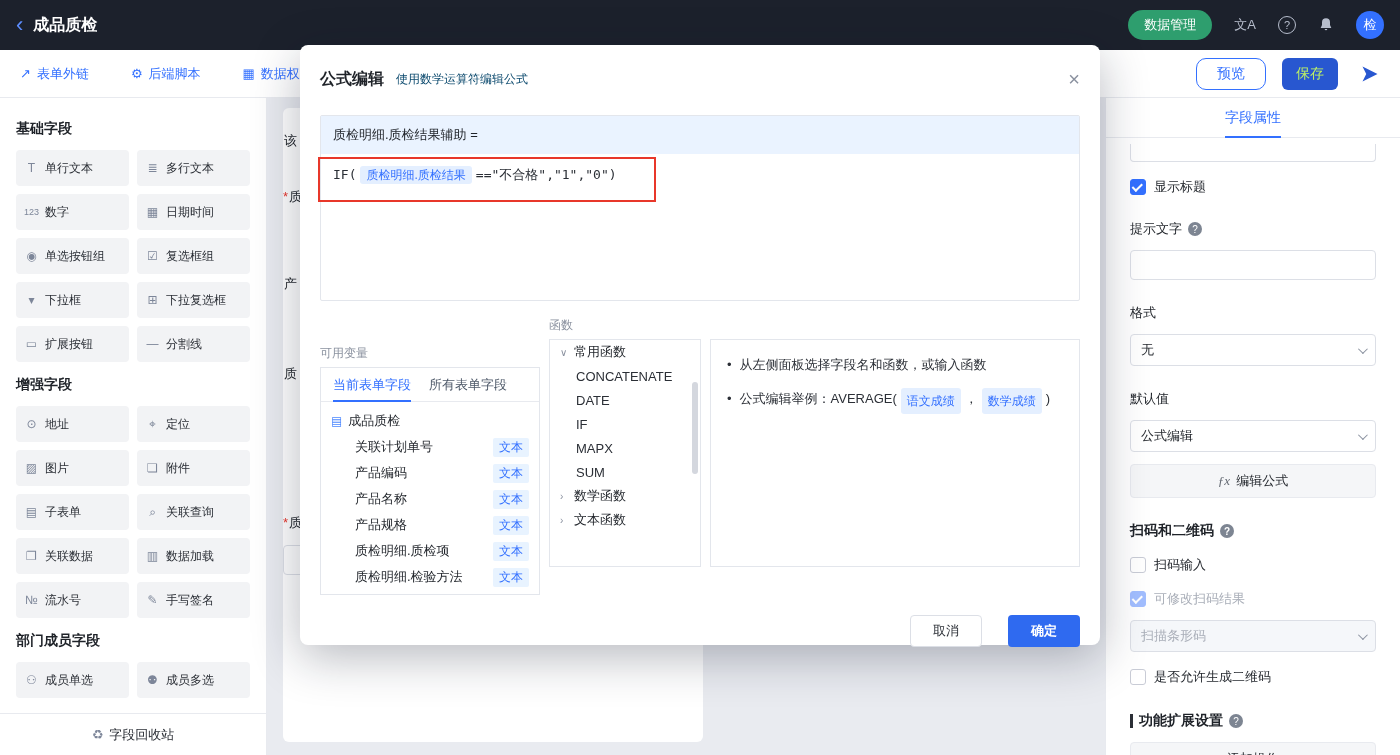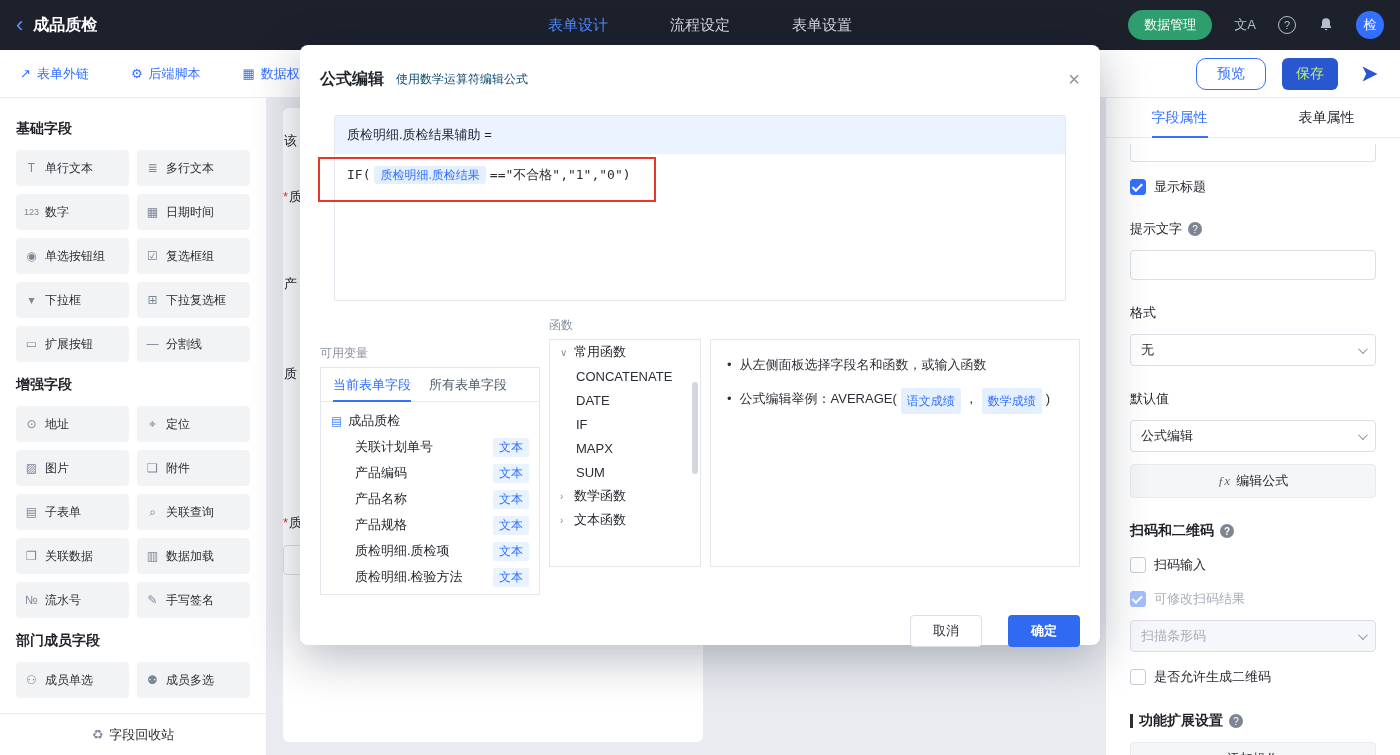"表单设计" nav.tb-tabs { html: <nav> <span>表单设计</span> <span>流程设定</span> <span>表单设置</span> </nav> -> none }
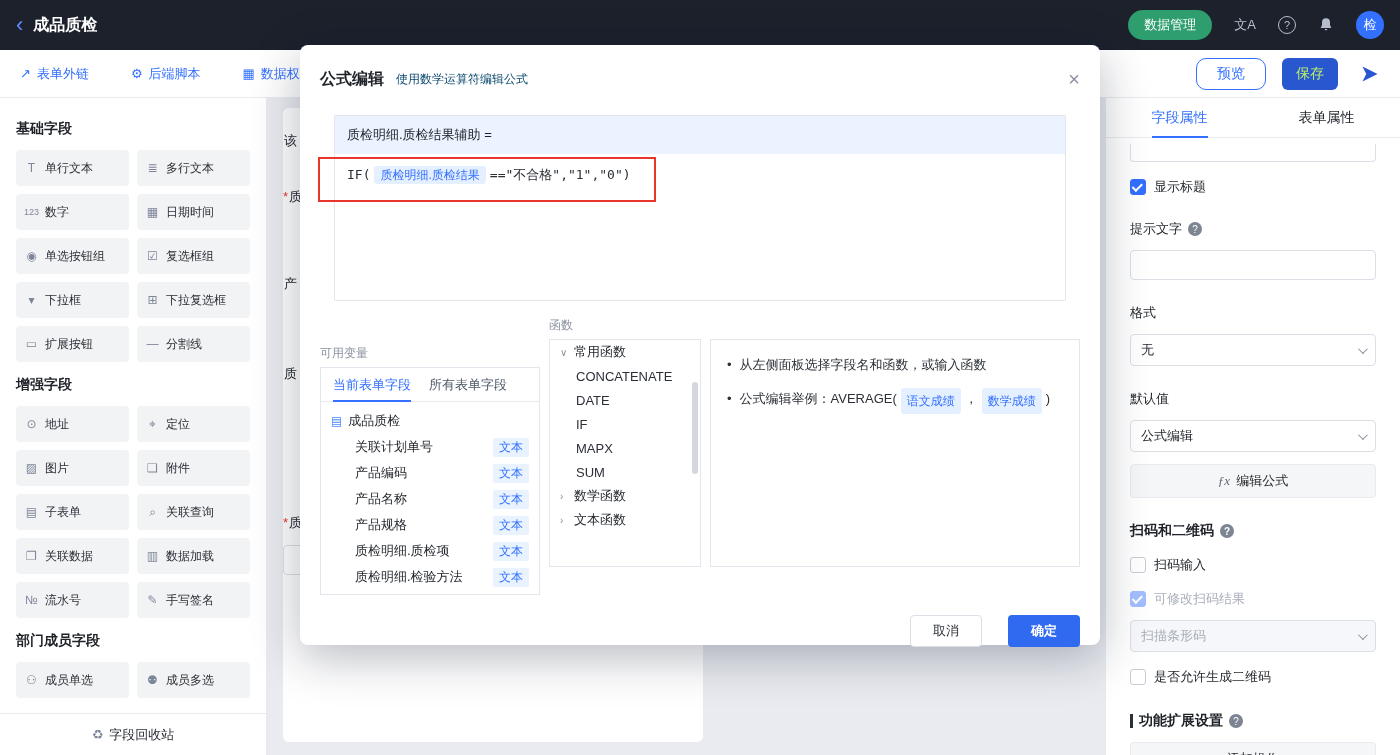"表单属性" div.p-tab { html: <div>表单属性</div> -> none }
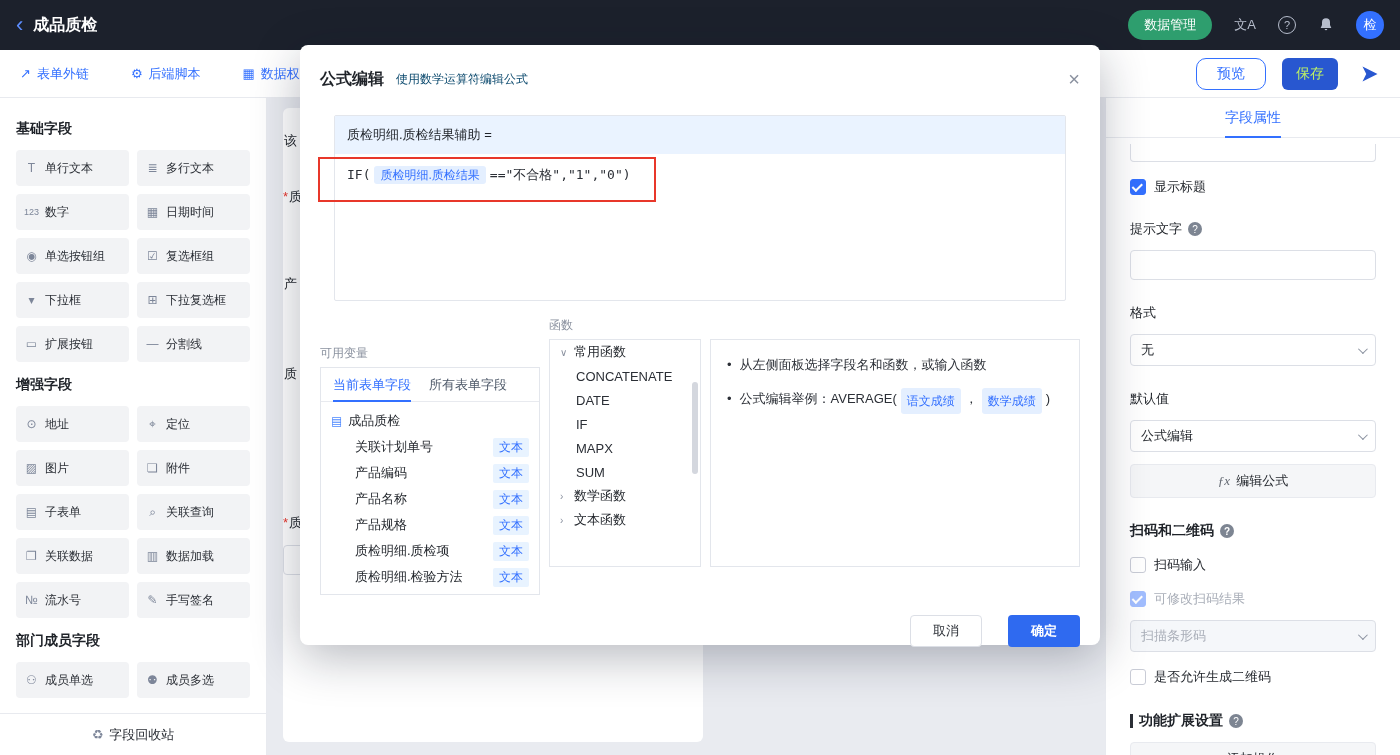"质检明细.质检结果辅助 =" .f-block { margin: 12px 34px 0 -> 12px 20px 0 }
